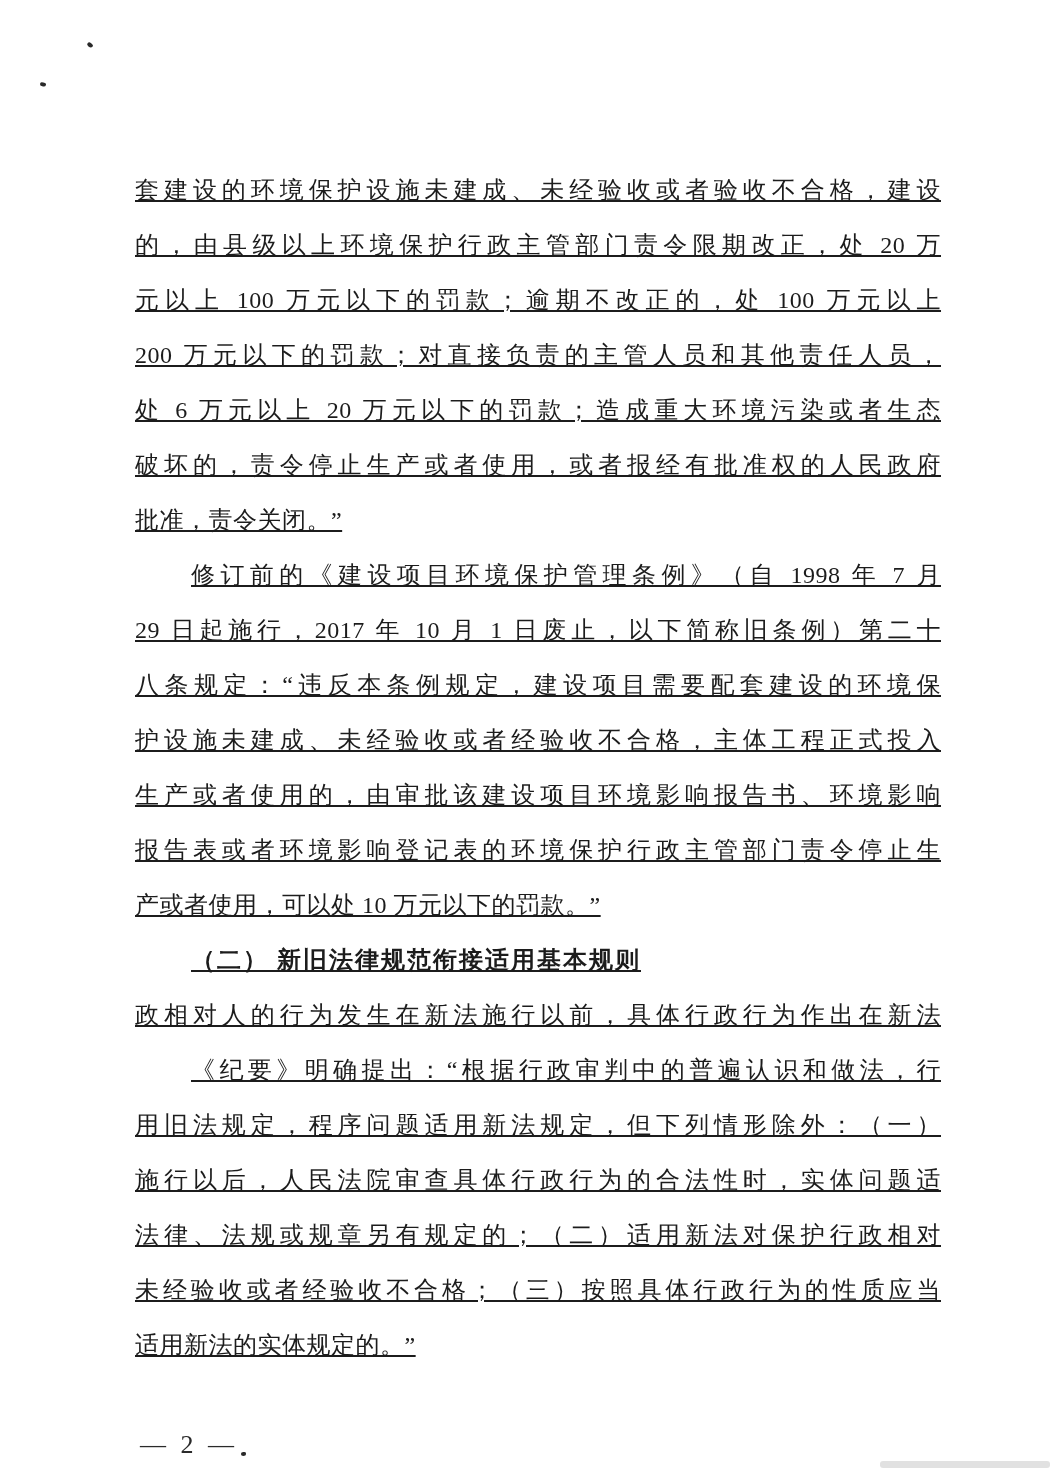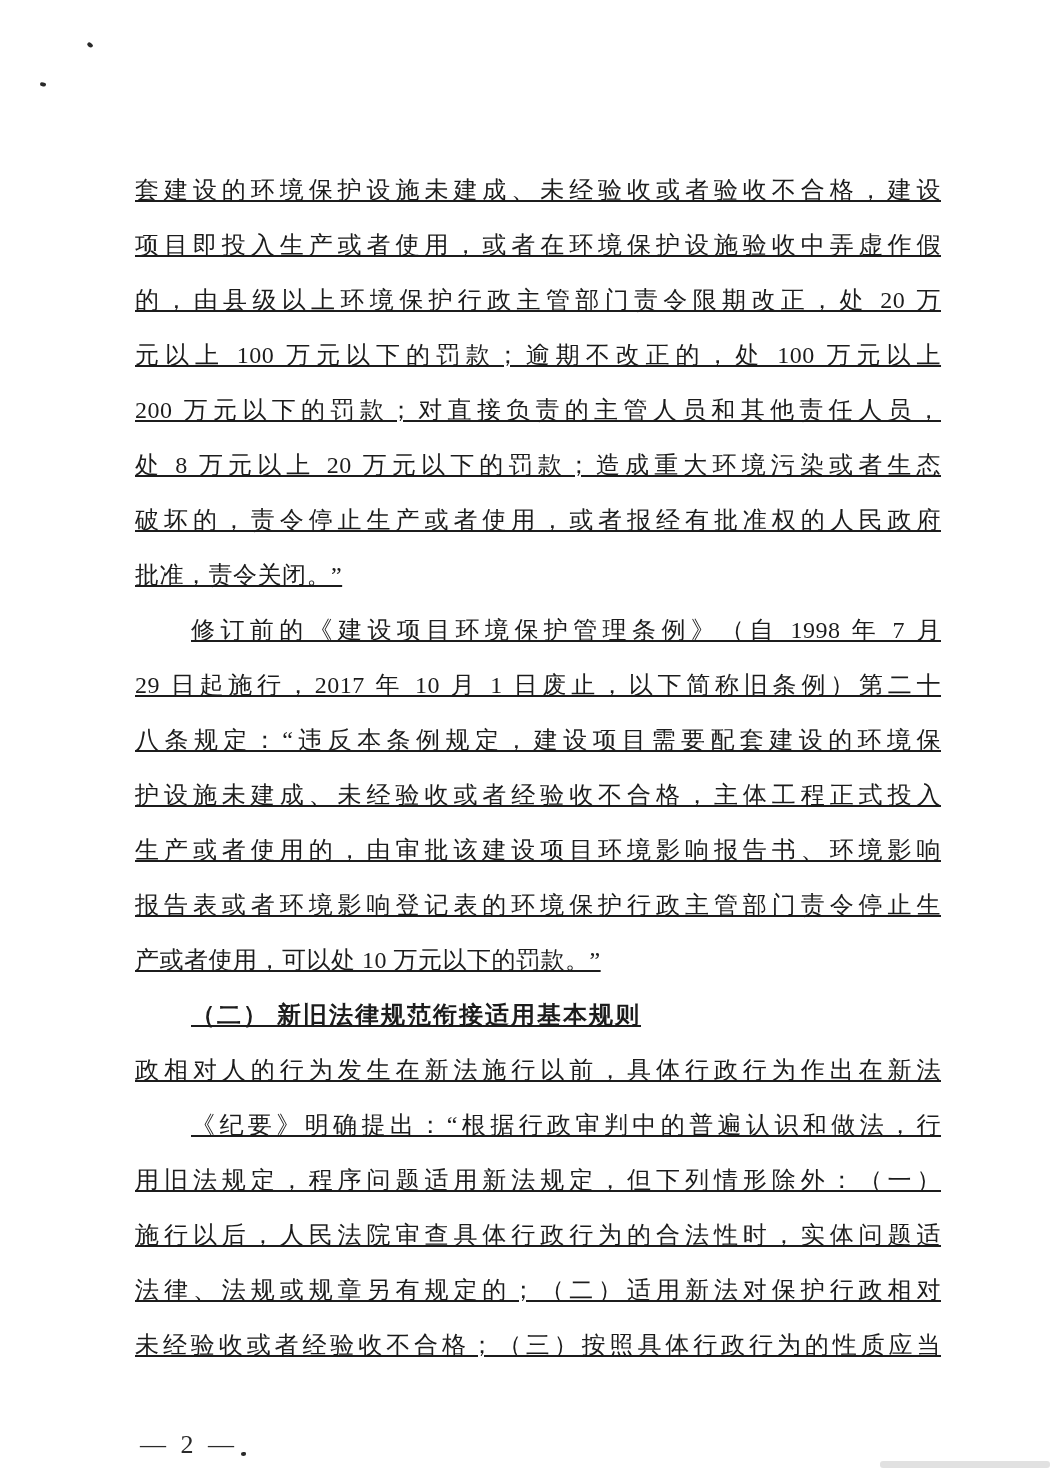"项目即投入生产或者使用，或者在环境保护设施验收中弄虚作假" div.line { html: <div>项目即投入生产或者使用，或者在环境保护设施验收中弄虚作假</div> -> none }
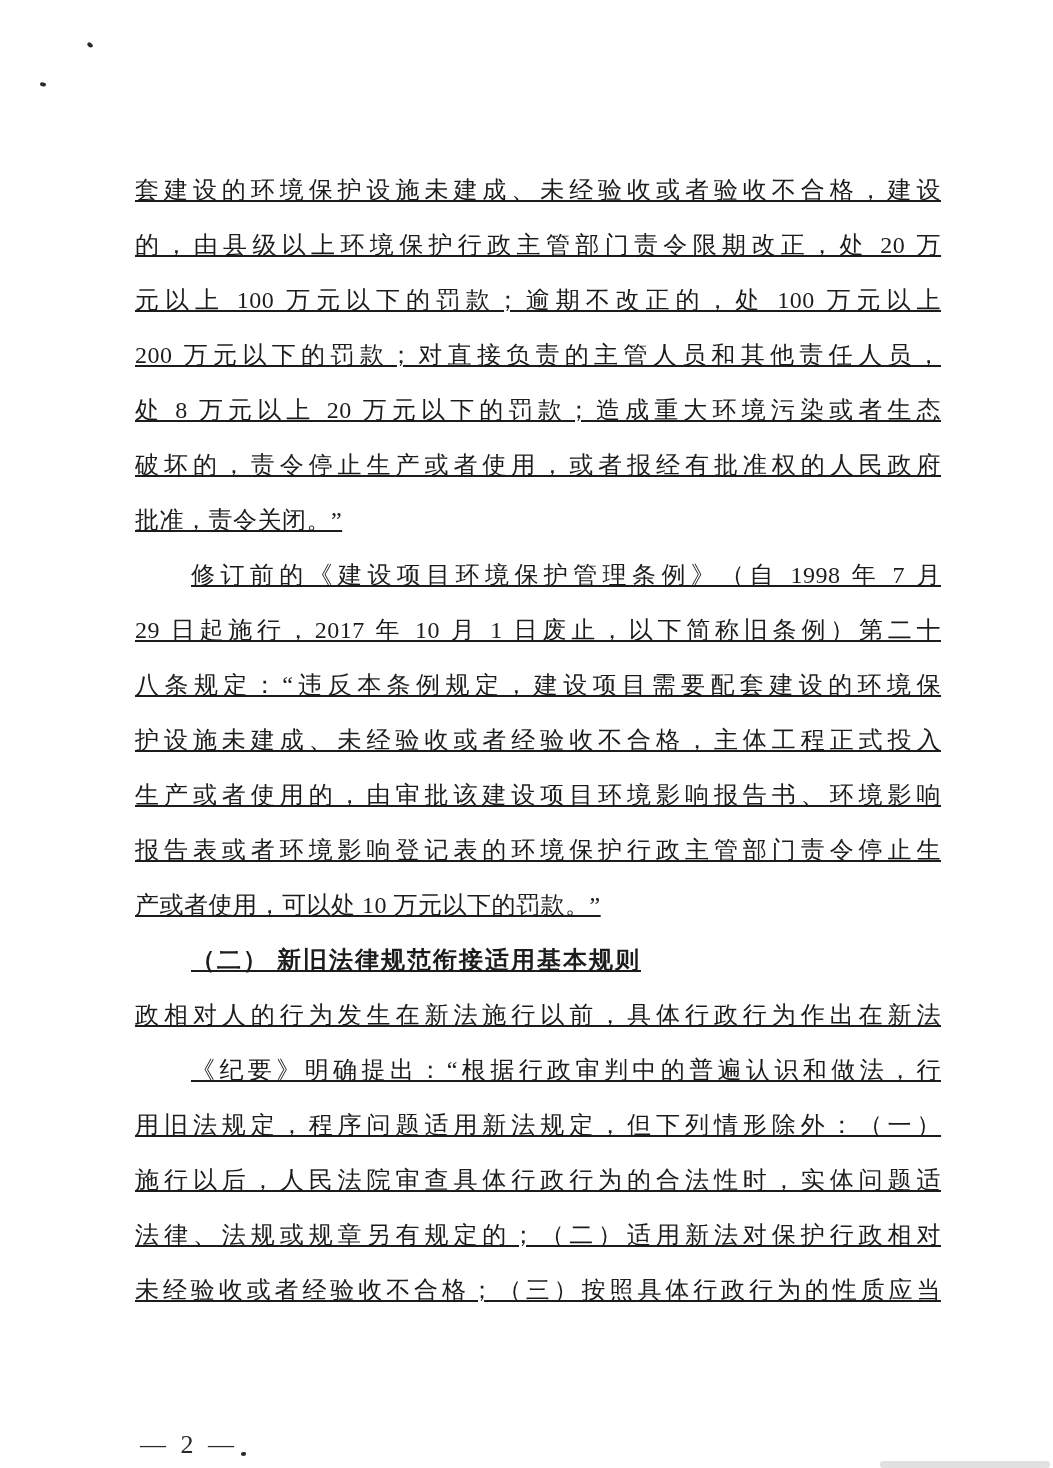"处 8 万元以上 20 万元以下的罚款；造成重大环境污染或者生态" div.line { text: 8 -> 6 }
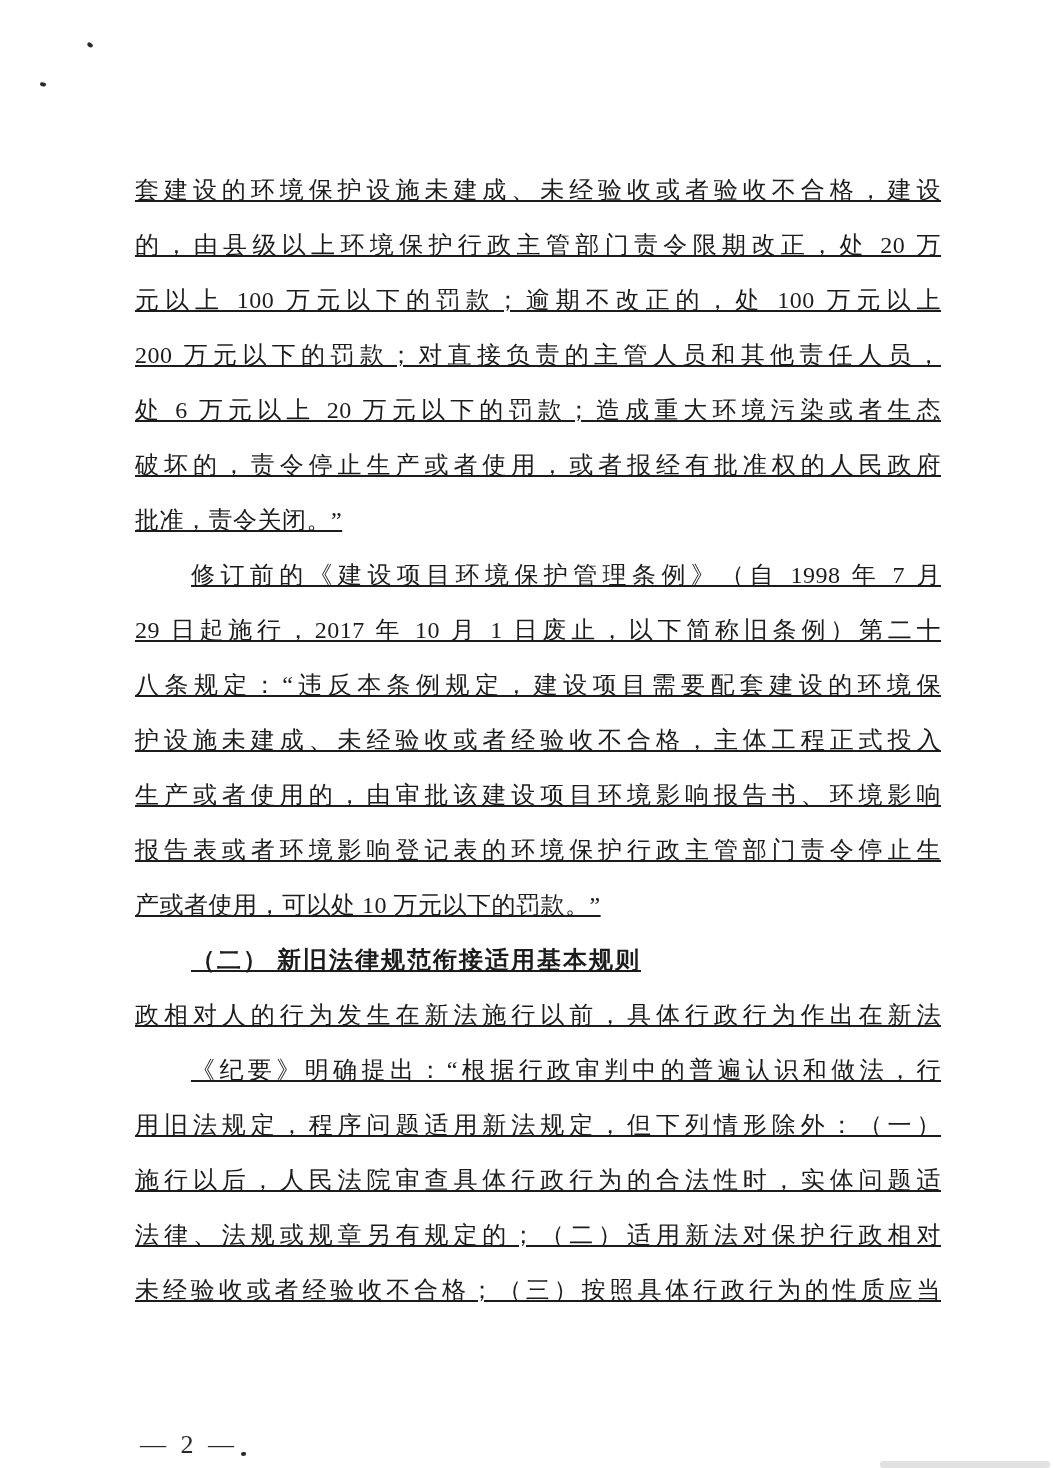"适用新法的实体规定的。”" div.line { html: none -> <div>适用新法的实体规定的。”</div> }
